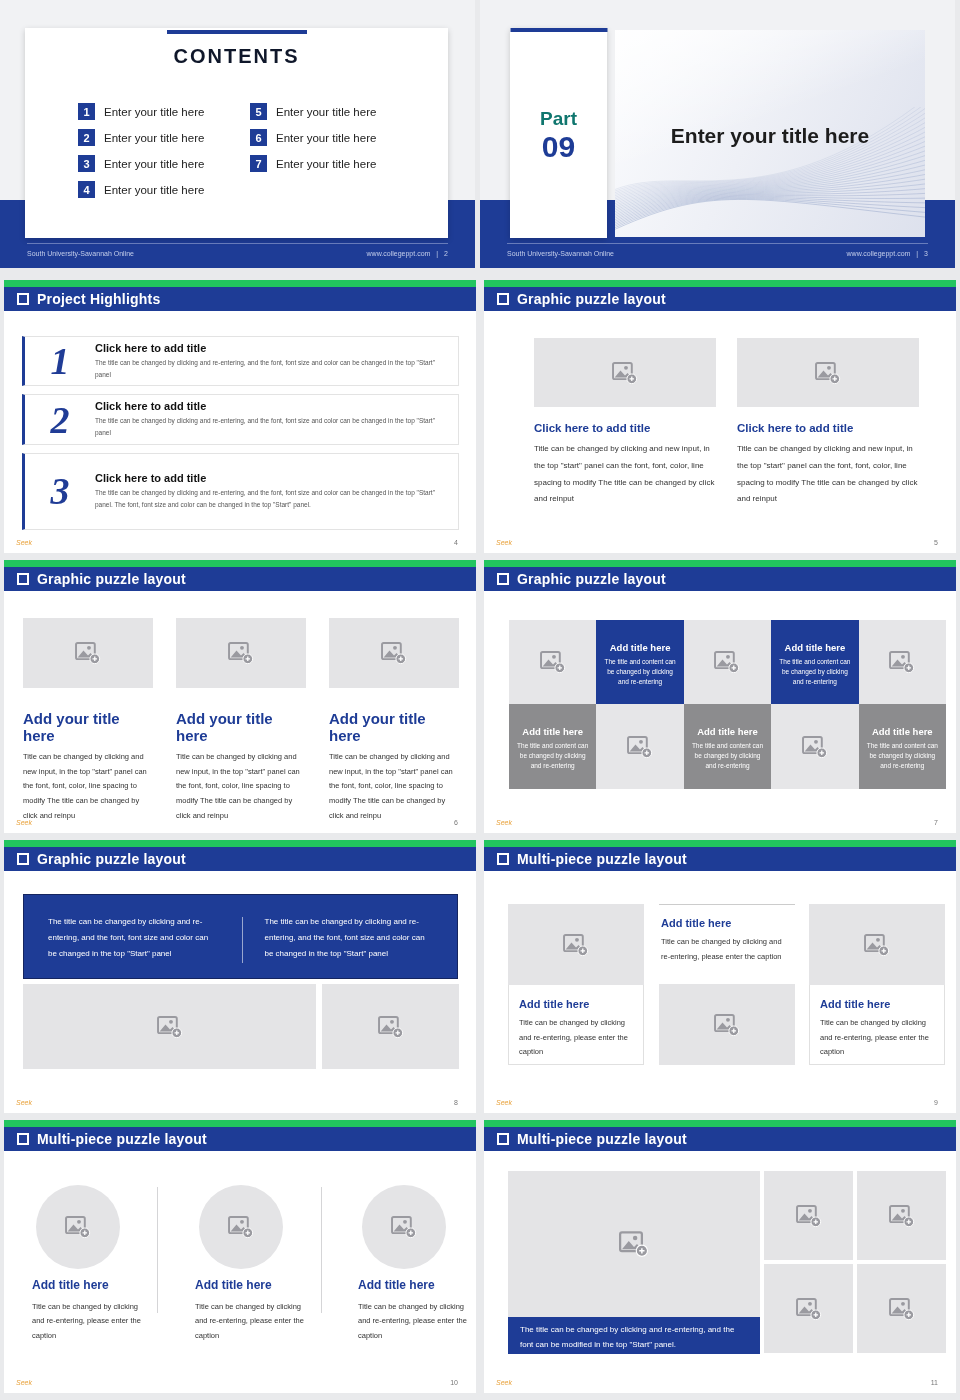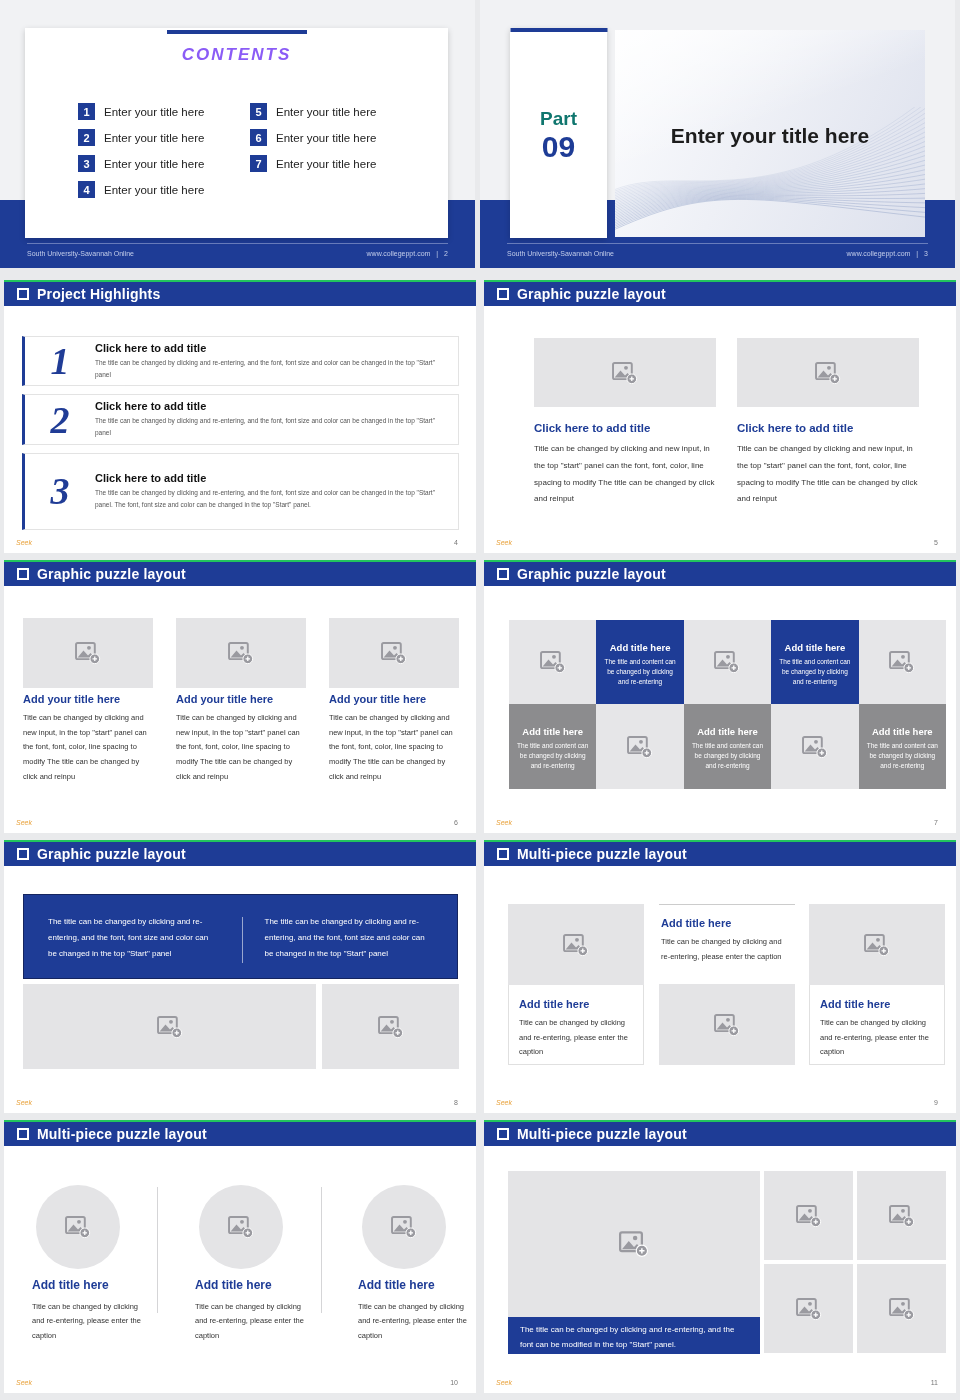"CONTENTS" .s1-title { color: #8b5cf6 -> #0f172a; font-size: 17px -> 20px; font-style: italic -> none }
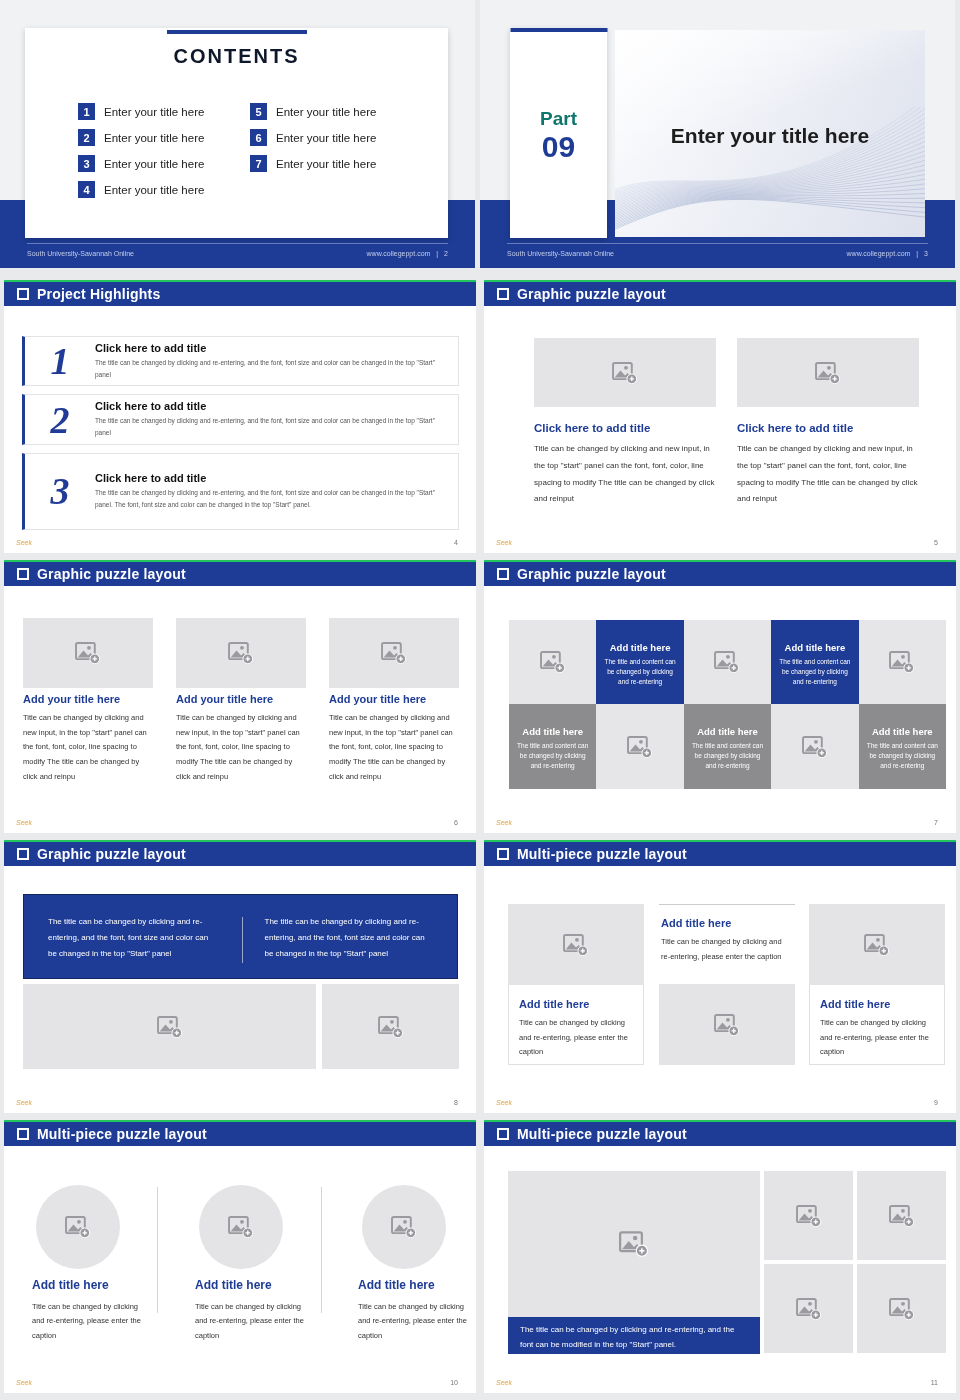"Project Highlights" .chead { border-top: 2px solid #22c55e -> 7px solid #22c55e }
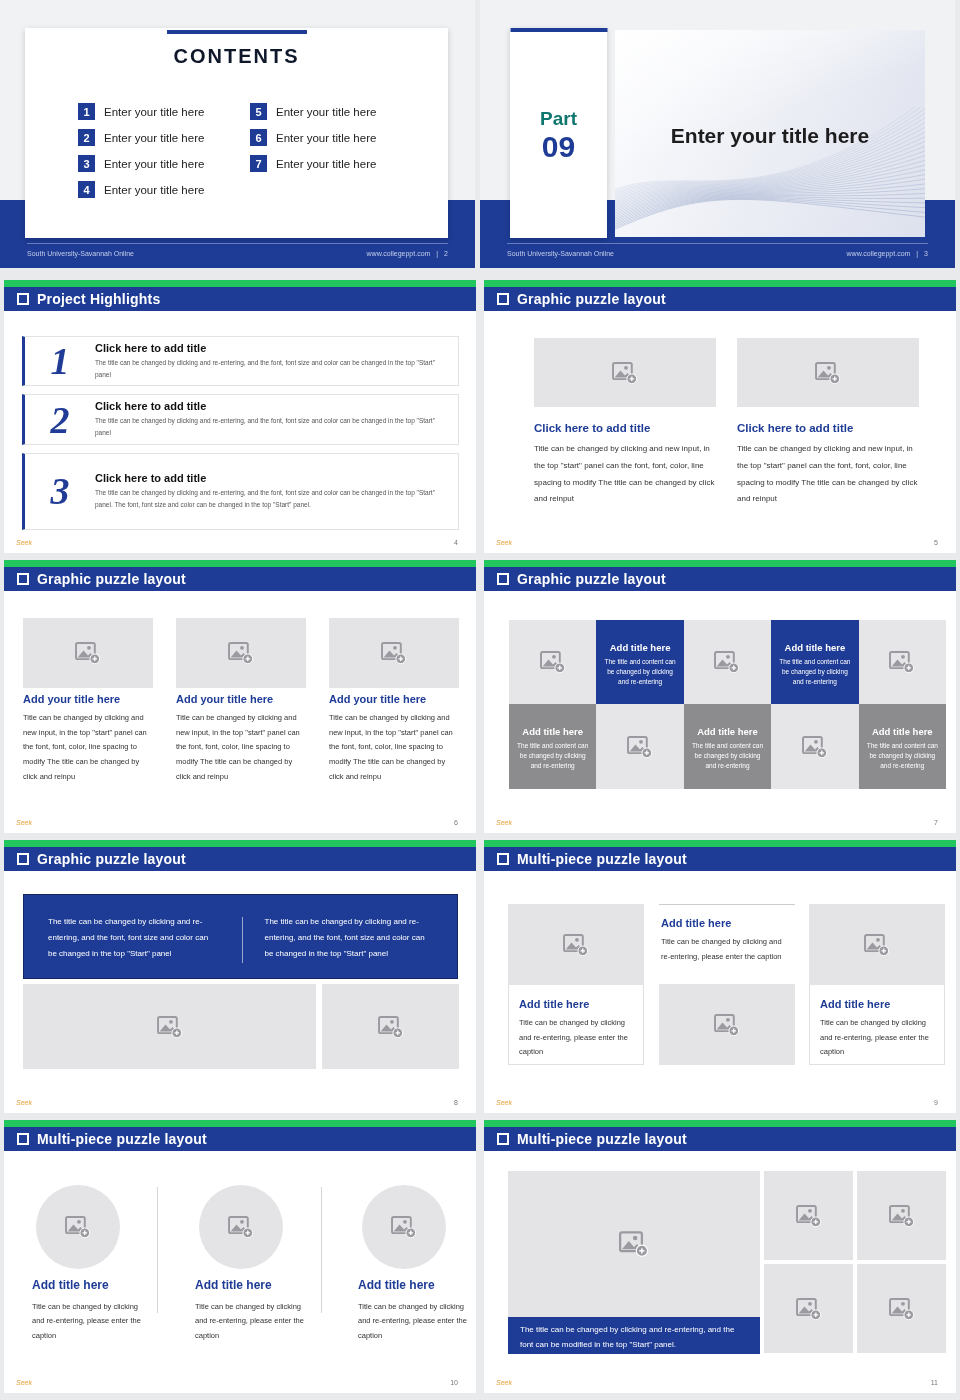"Add your title here" .s5t { font-size: 11px -> 15px; margin-top: 5px -> 22px }
